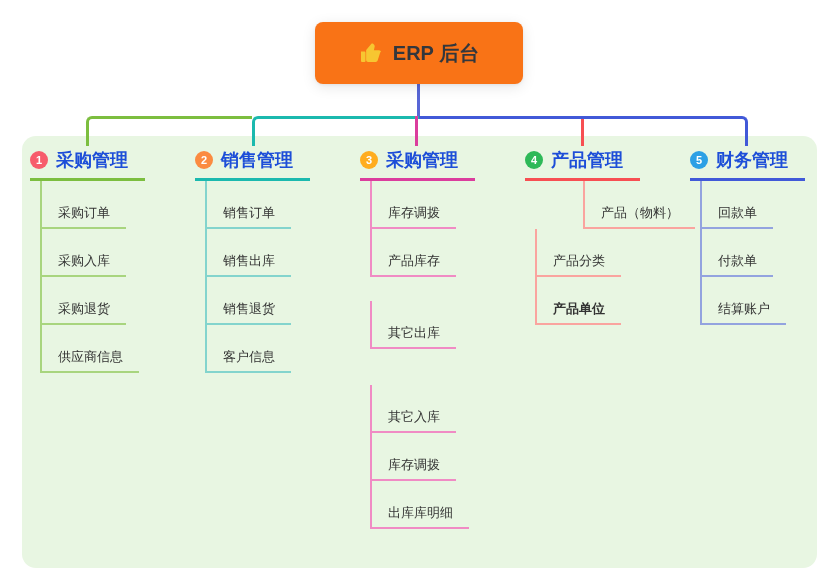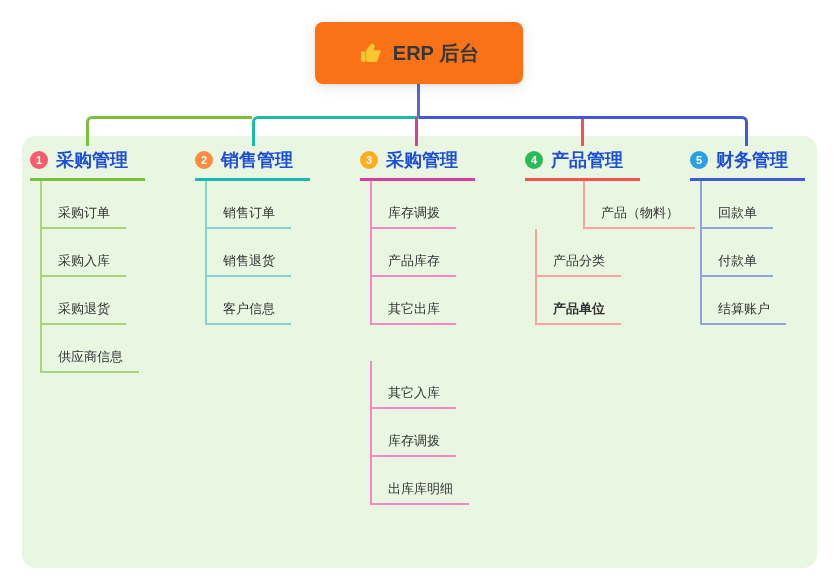"销售出库" li.child { html: none -> <li>销售出库</li> }
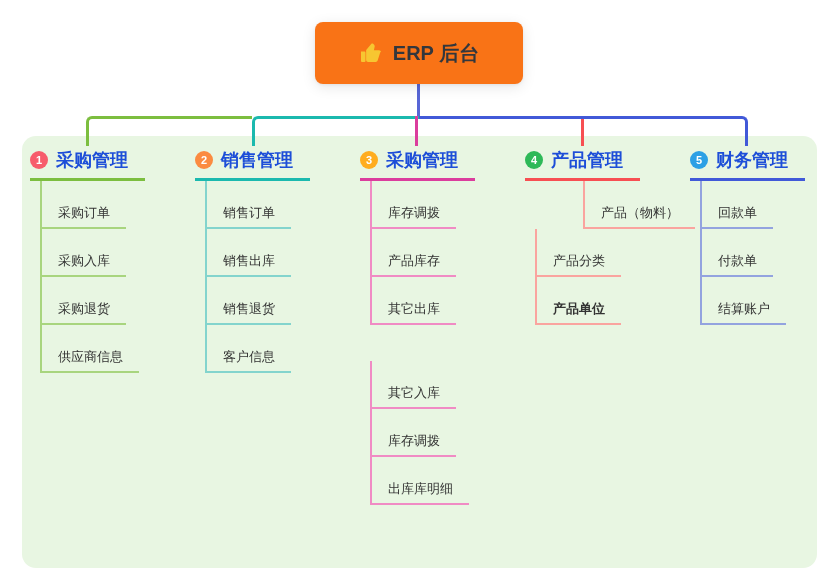"其它出库" li.child { margin-top: none -> 24px }
